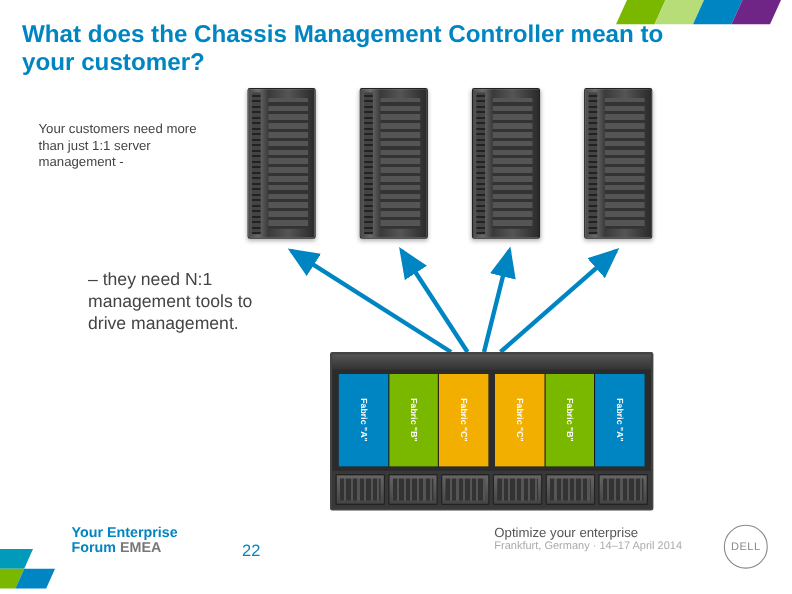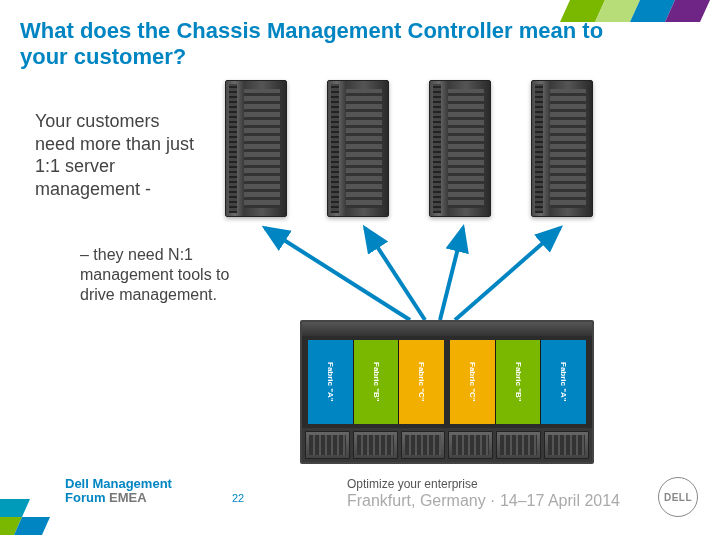"Your customers need more than" .body-text1 { font-size: 18px -> 12px }
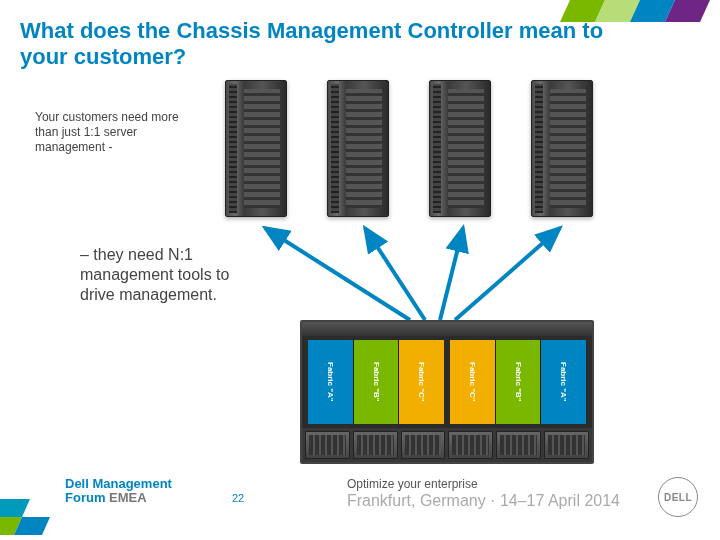"Dell Management" div.l1 { text: Dell Management -> Your Enterprise }
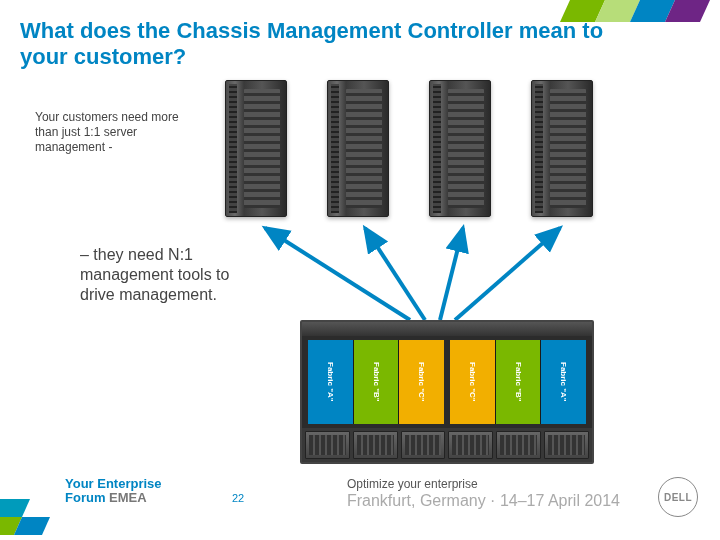"22" .page-num { font-size: 11px -> 15px; left: 232px -> 220px }
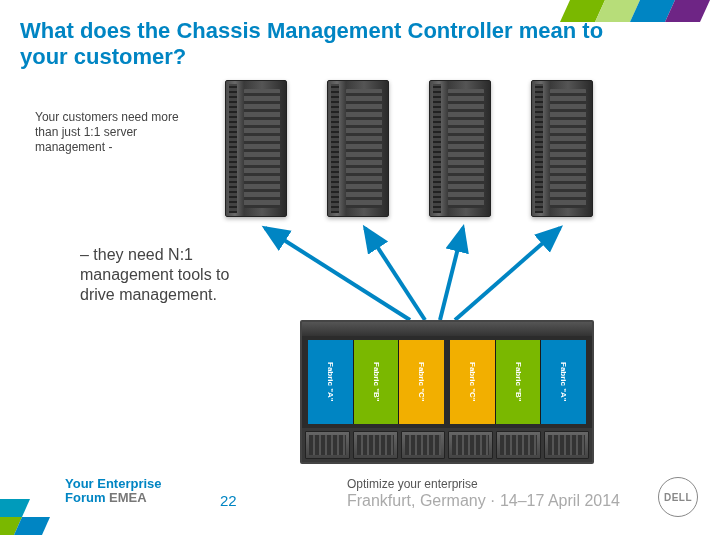"Frankfurt, Germany · 14–17 April" .footer-right .l2 { font-size: 16px -> 10px }
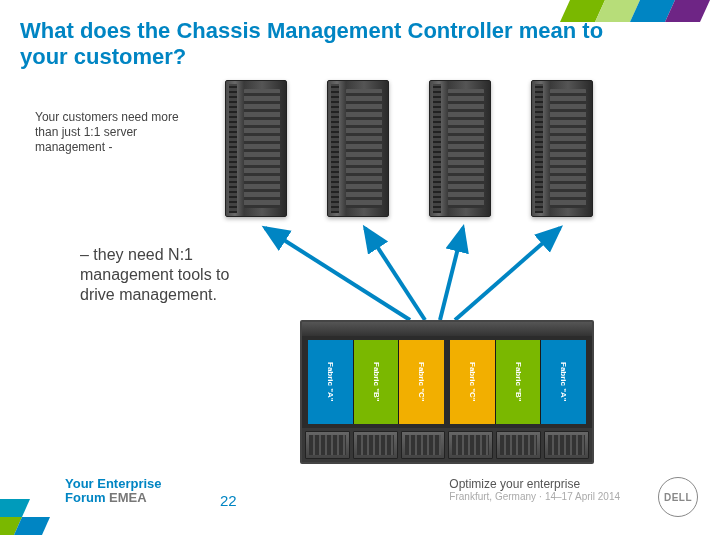"DELL" .dell-logo { font-weight: 700 -> 400 }
